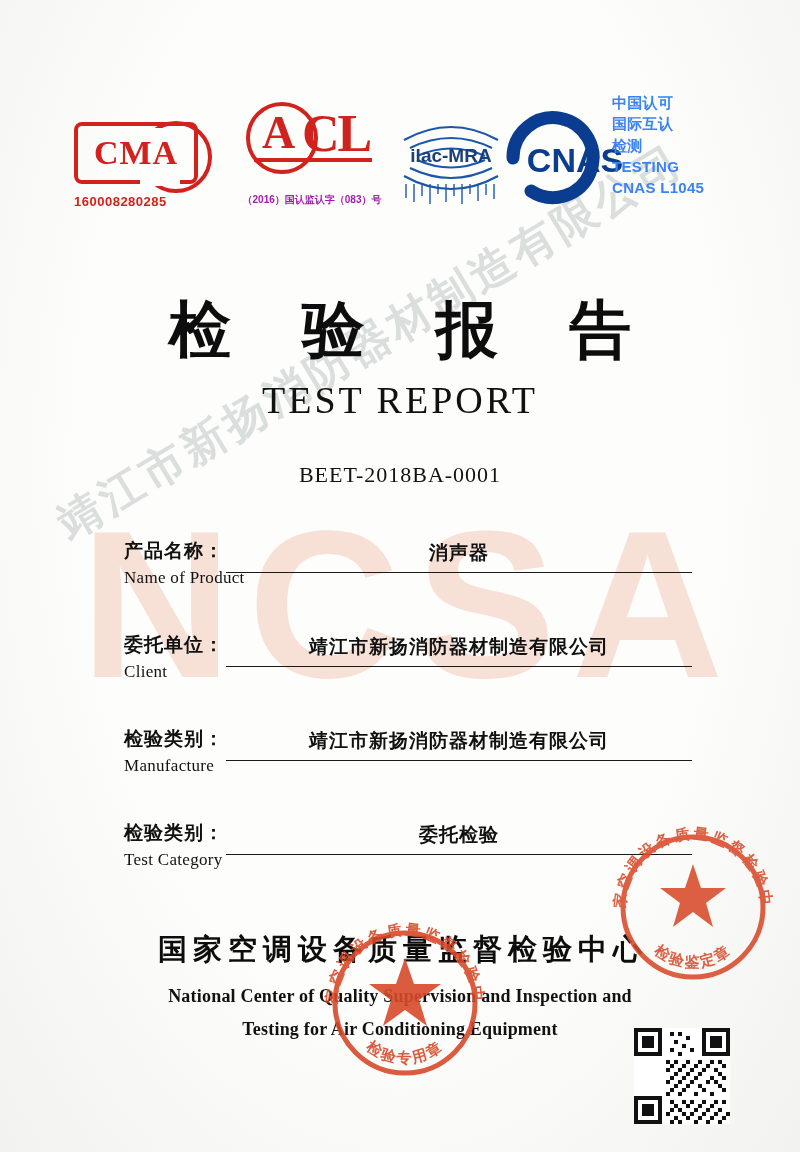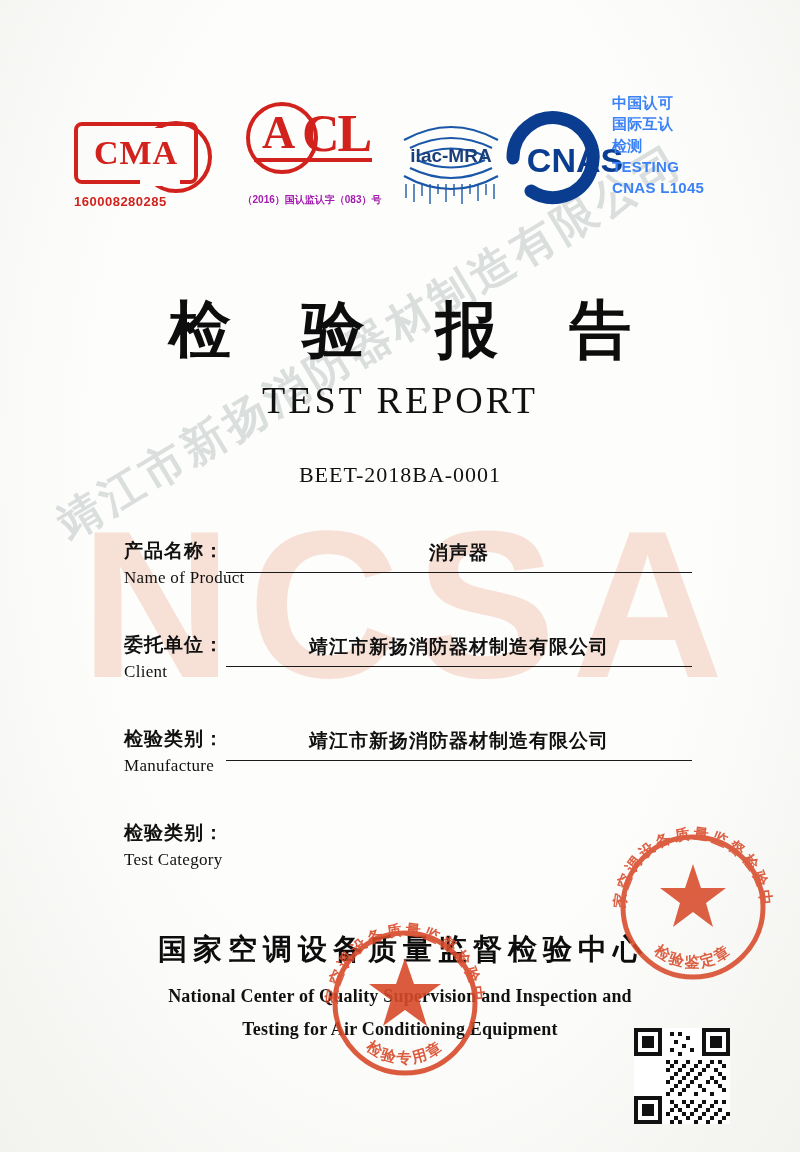"委托检验" div.field-value { html: none -> <div>委托检验</div> }
